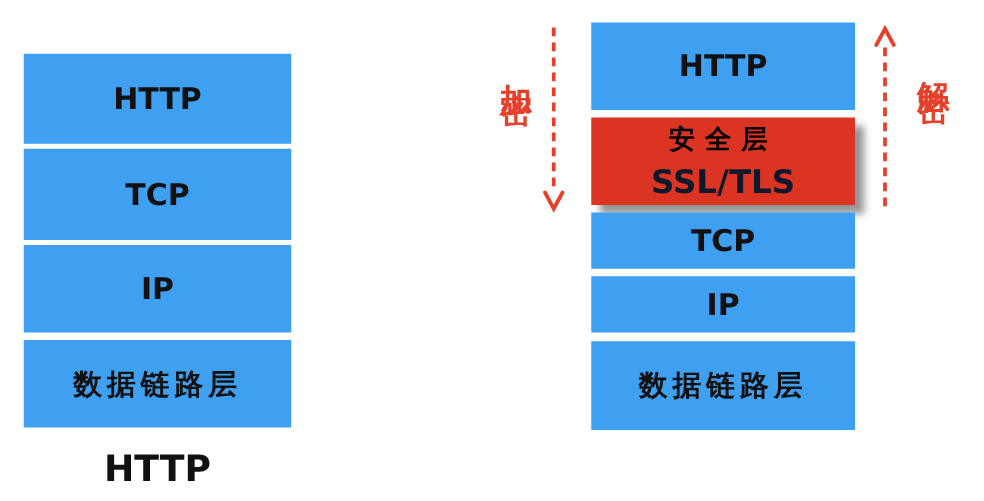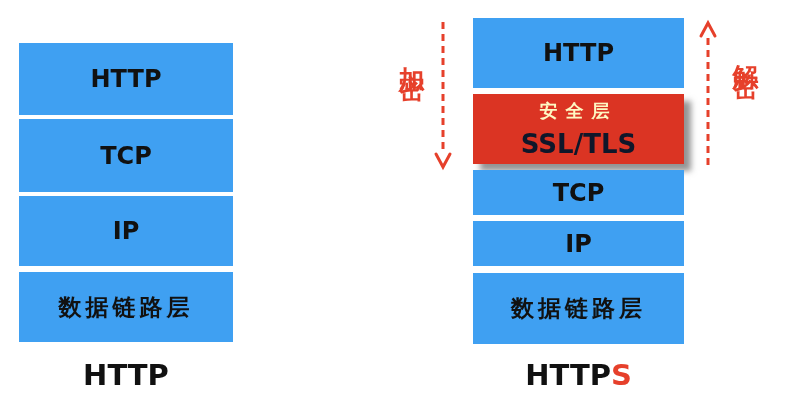"安全层" .red-line1 { color: #fef9c3 -> #000000; font-size: 18px -> 21px }
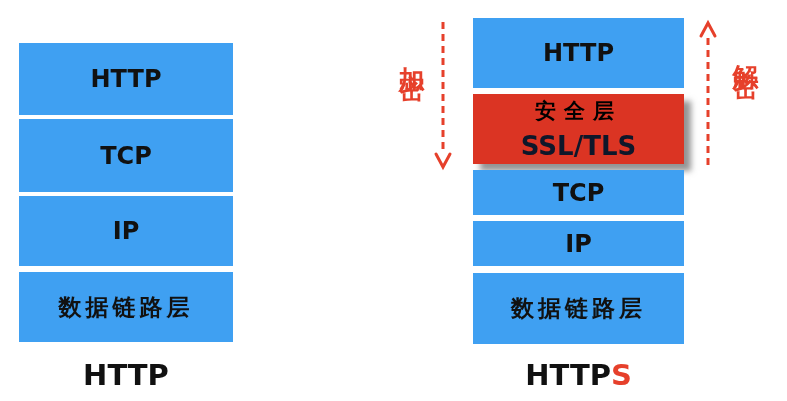"HTTPS" div.caption { html: <div> <span>HTTP</span><span>S</span> </div> -> none }
